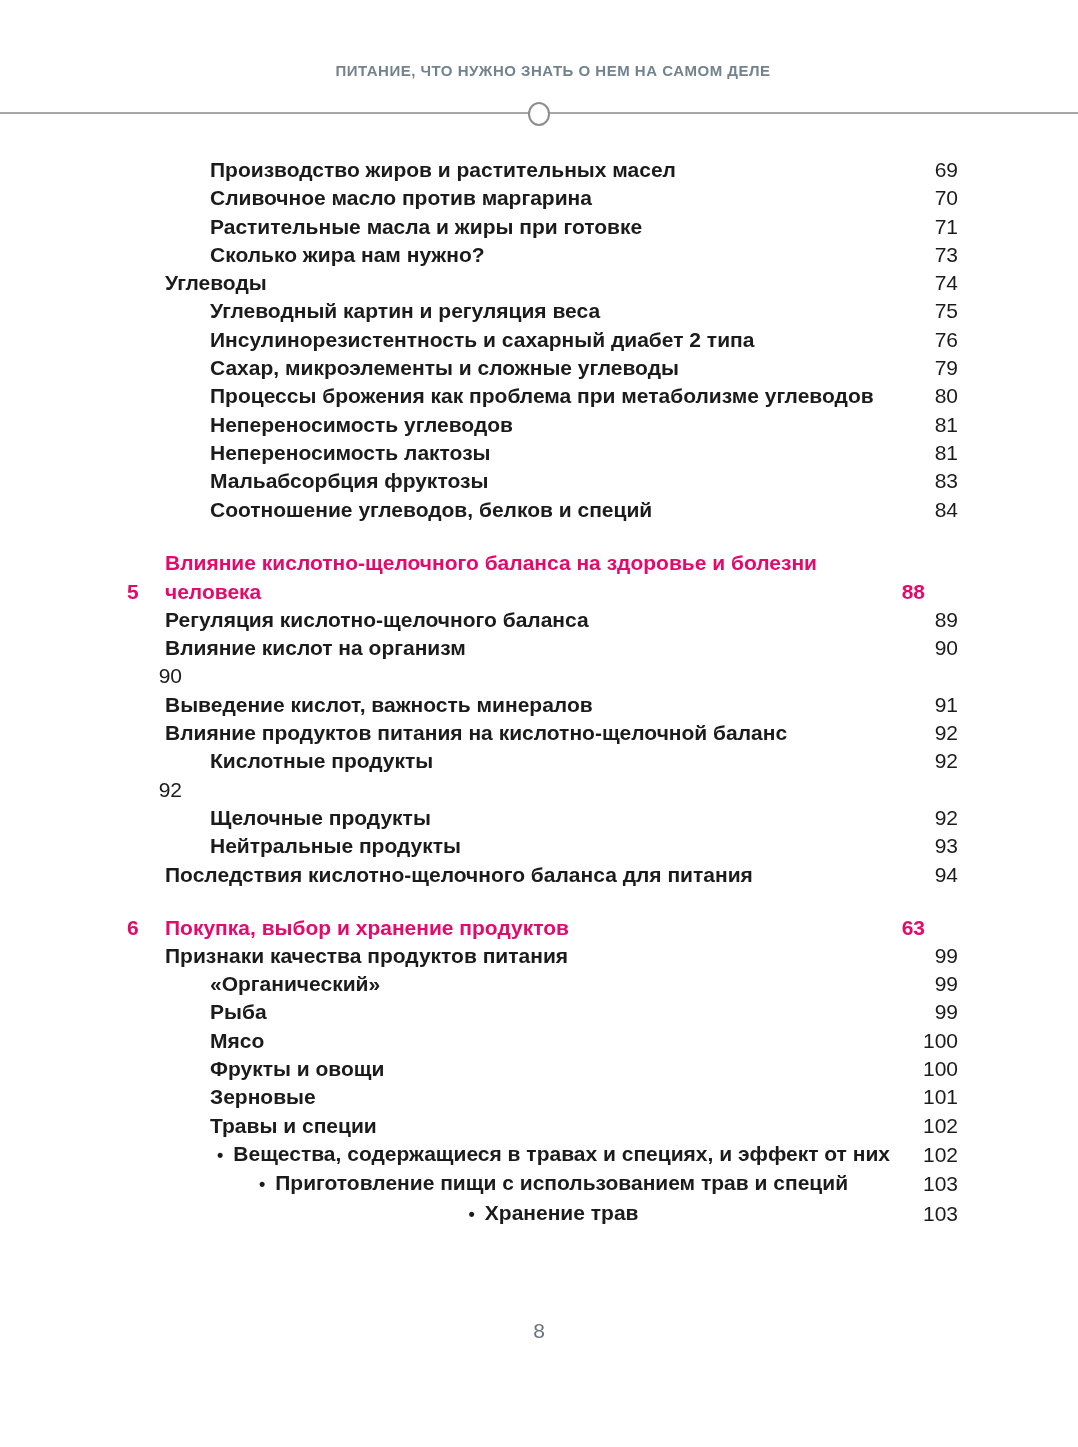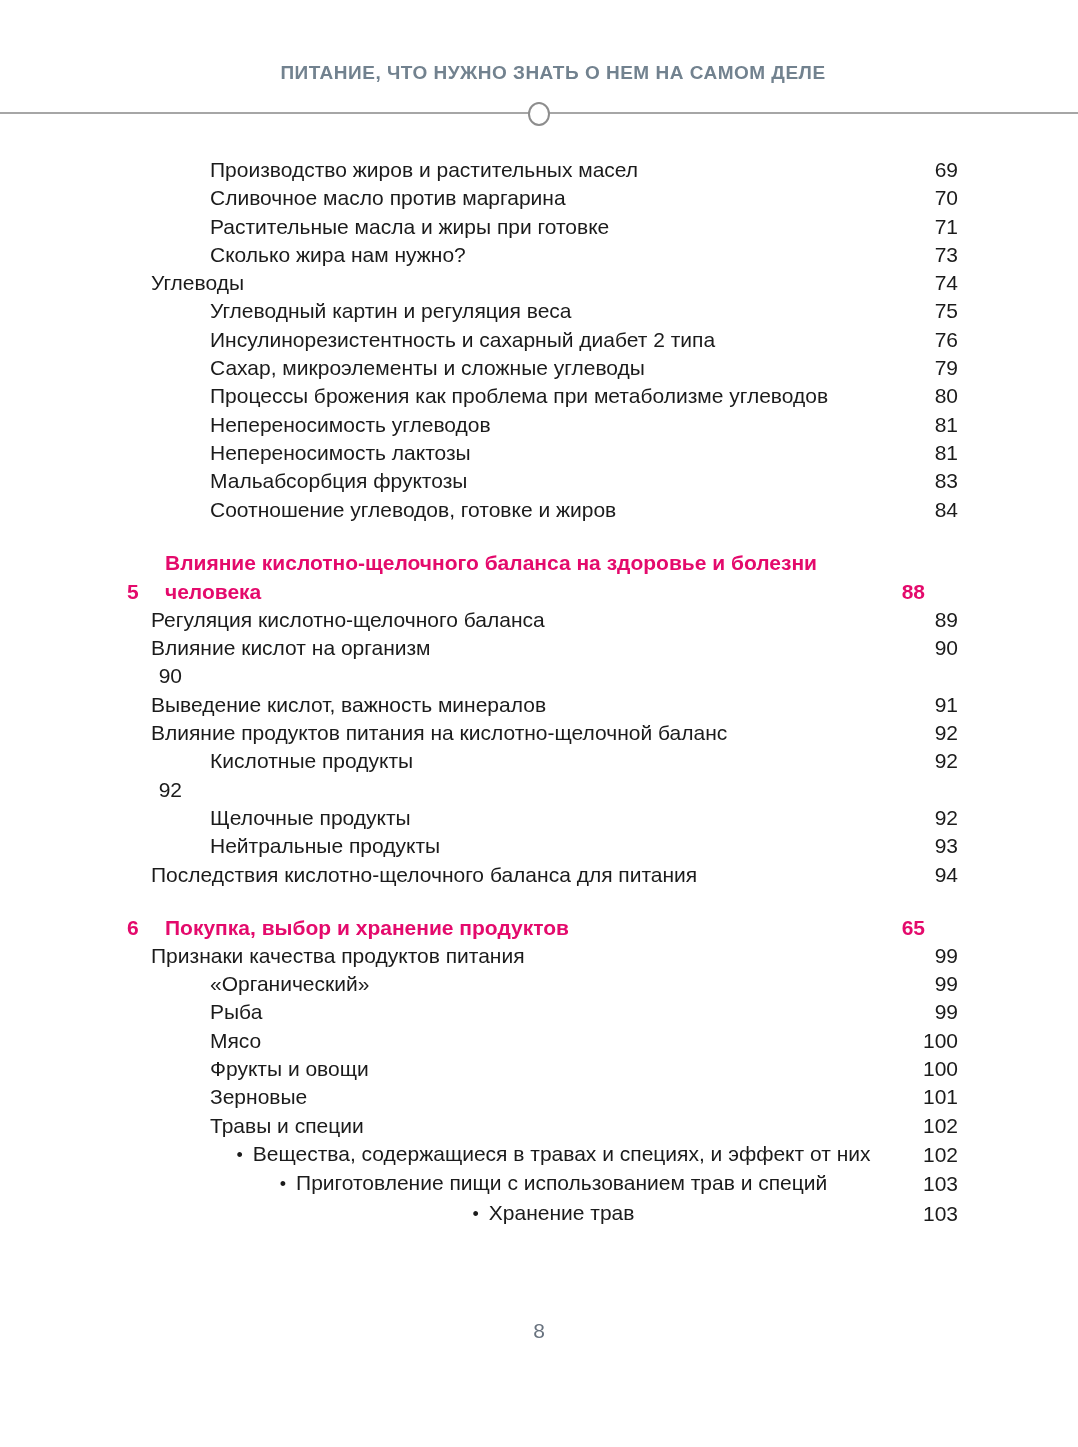"ПИТАНИЕ, ЧТО НУЖНО ЗНАТЬ О" .running-header { font-size: 19px -> 15px }
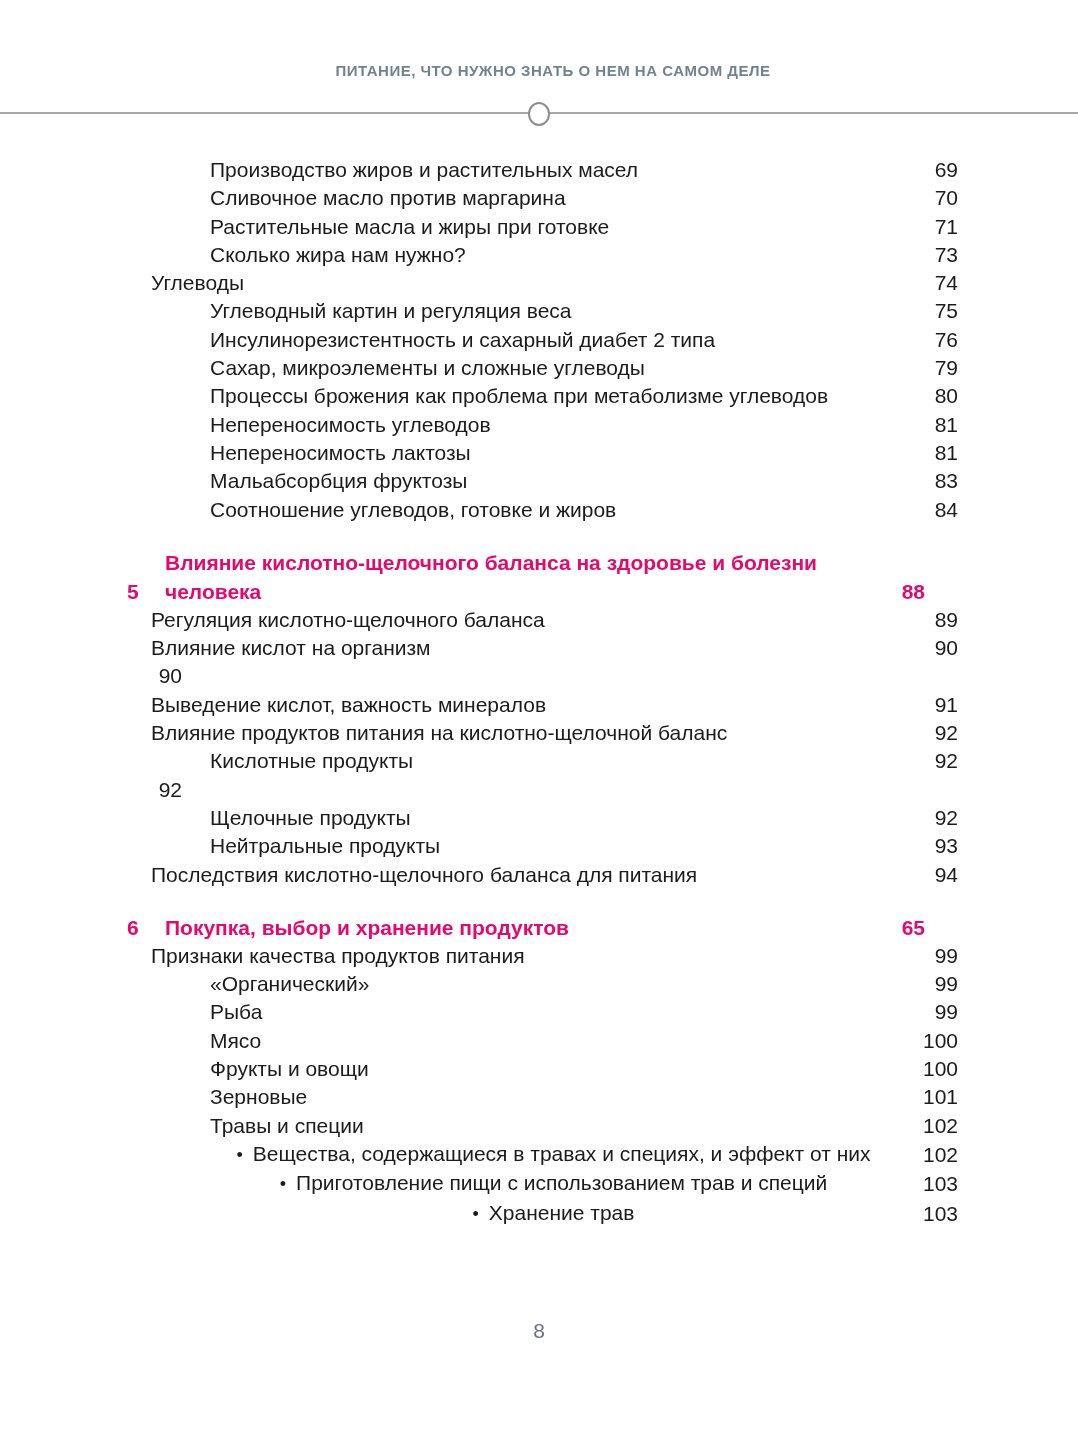"Производство жиров и растительных масел" .toc-title { font-weight: none -> bold }
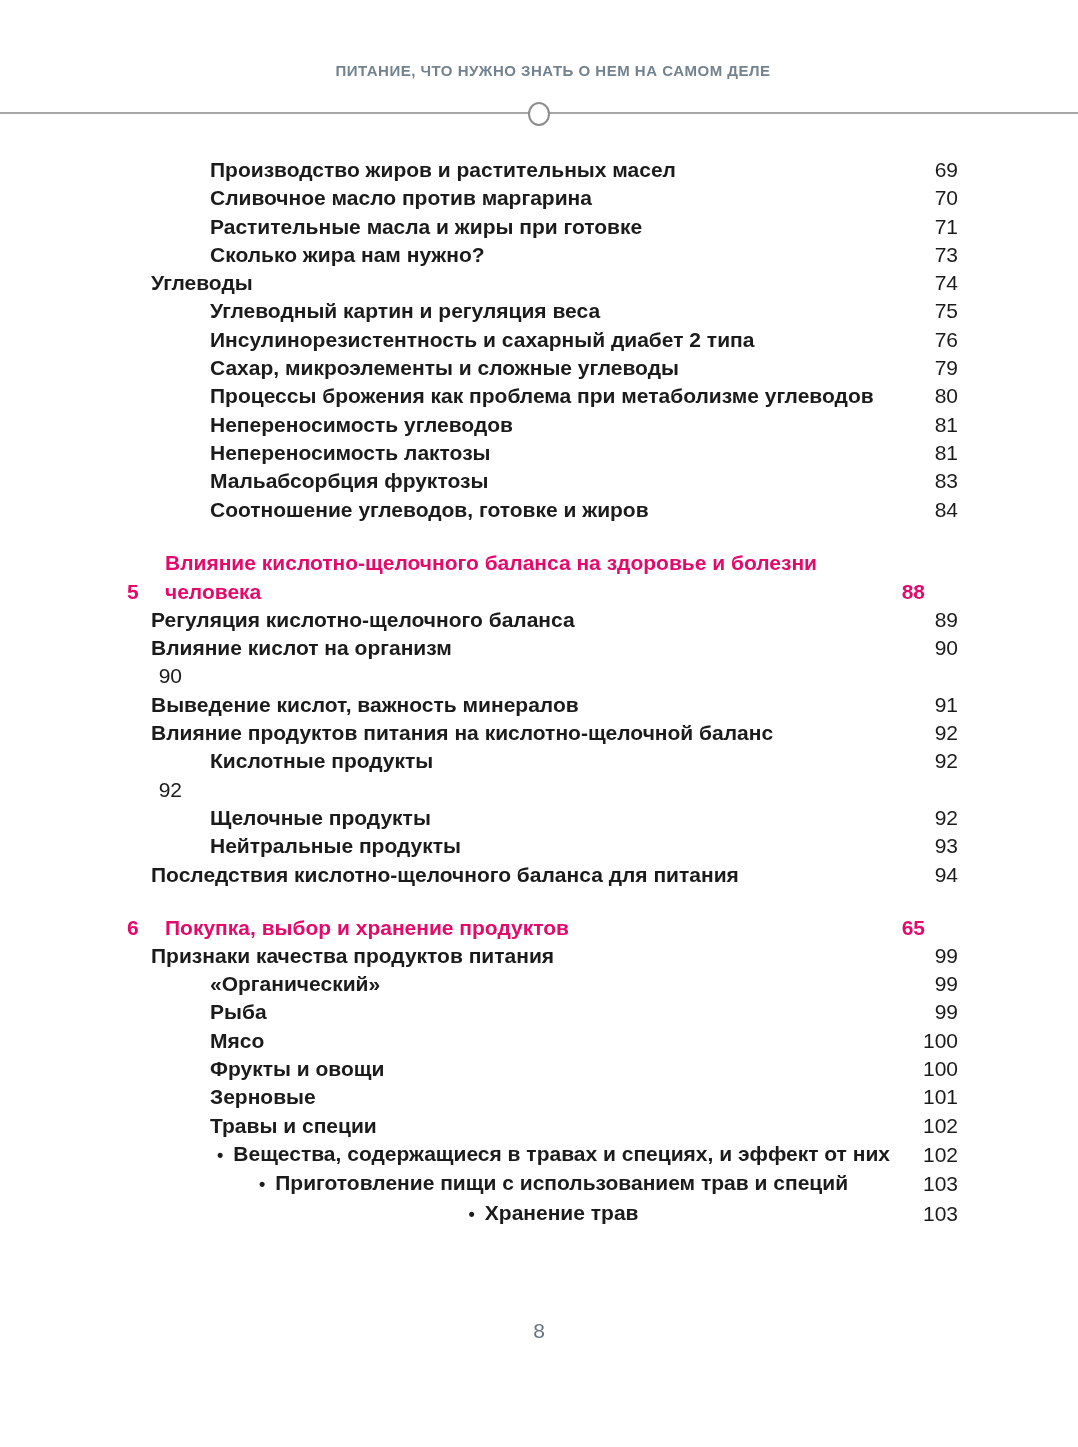"Углеводы" .toc-row.l1 .toc-title { margin-left: 24px -> 38px }
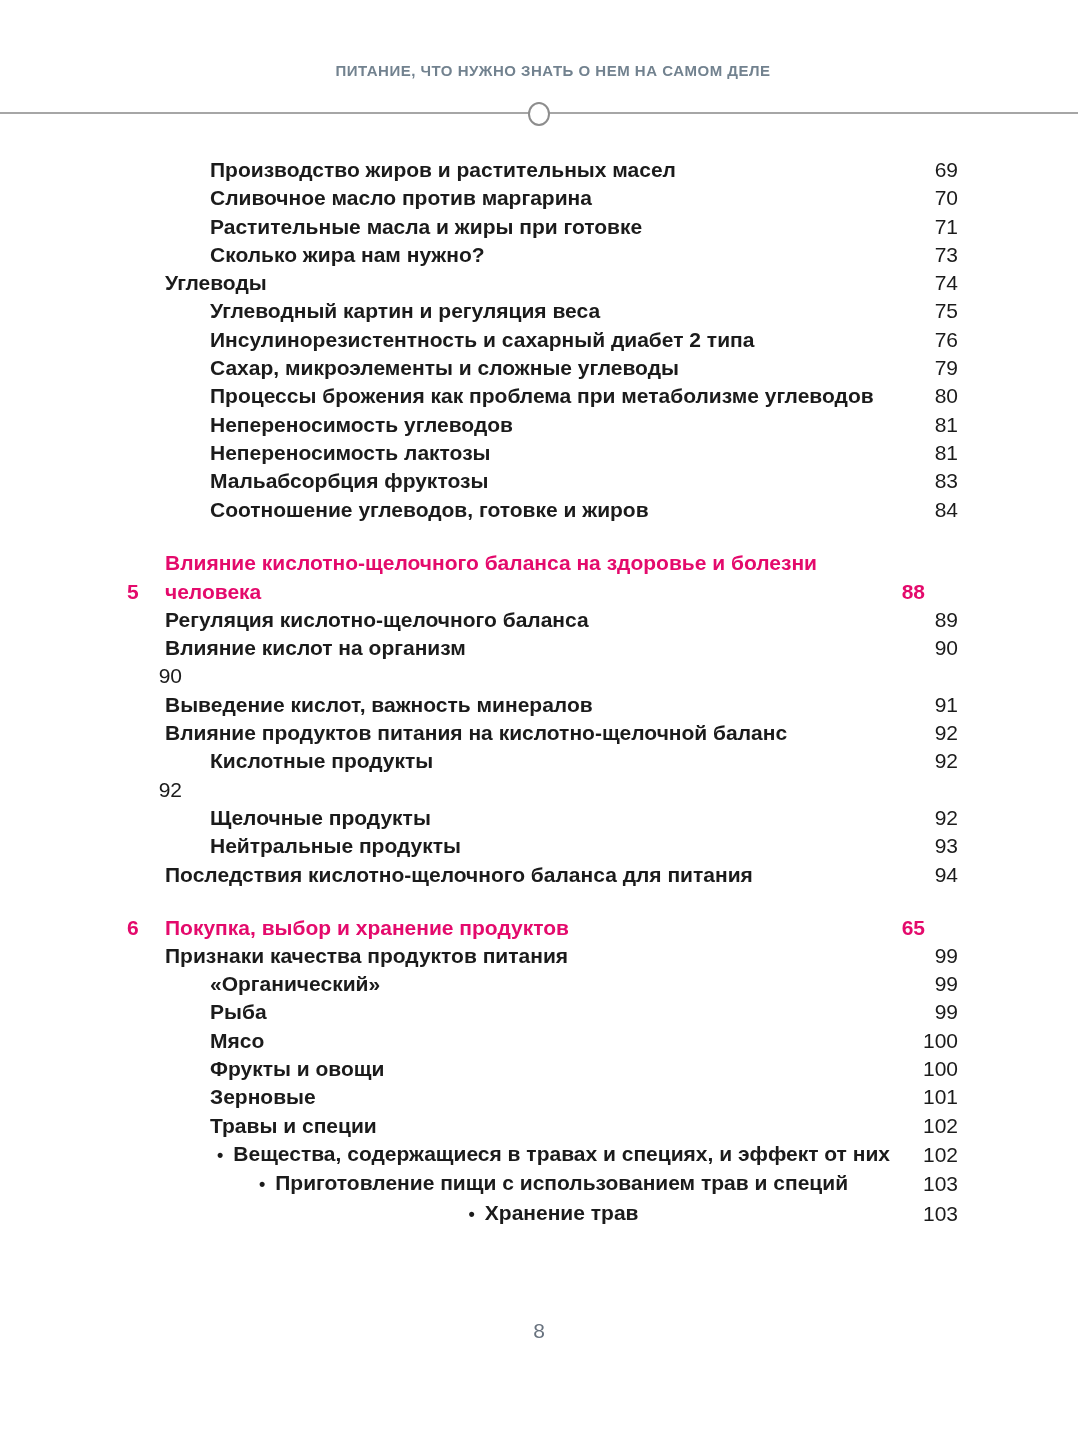"Соотношение углеводов, готовке и жиров" span.toc-title { text: готовке и жиров -> белков и специй }
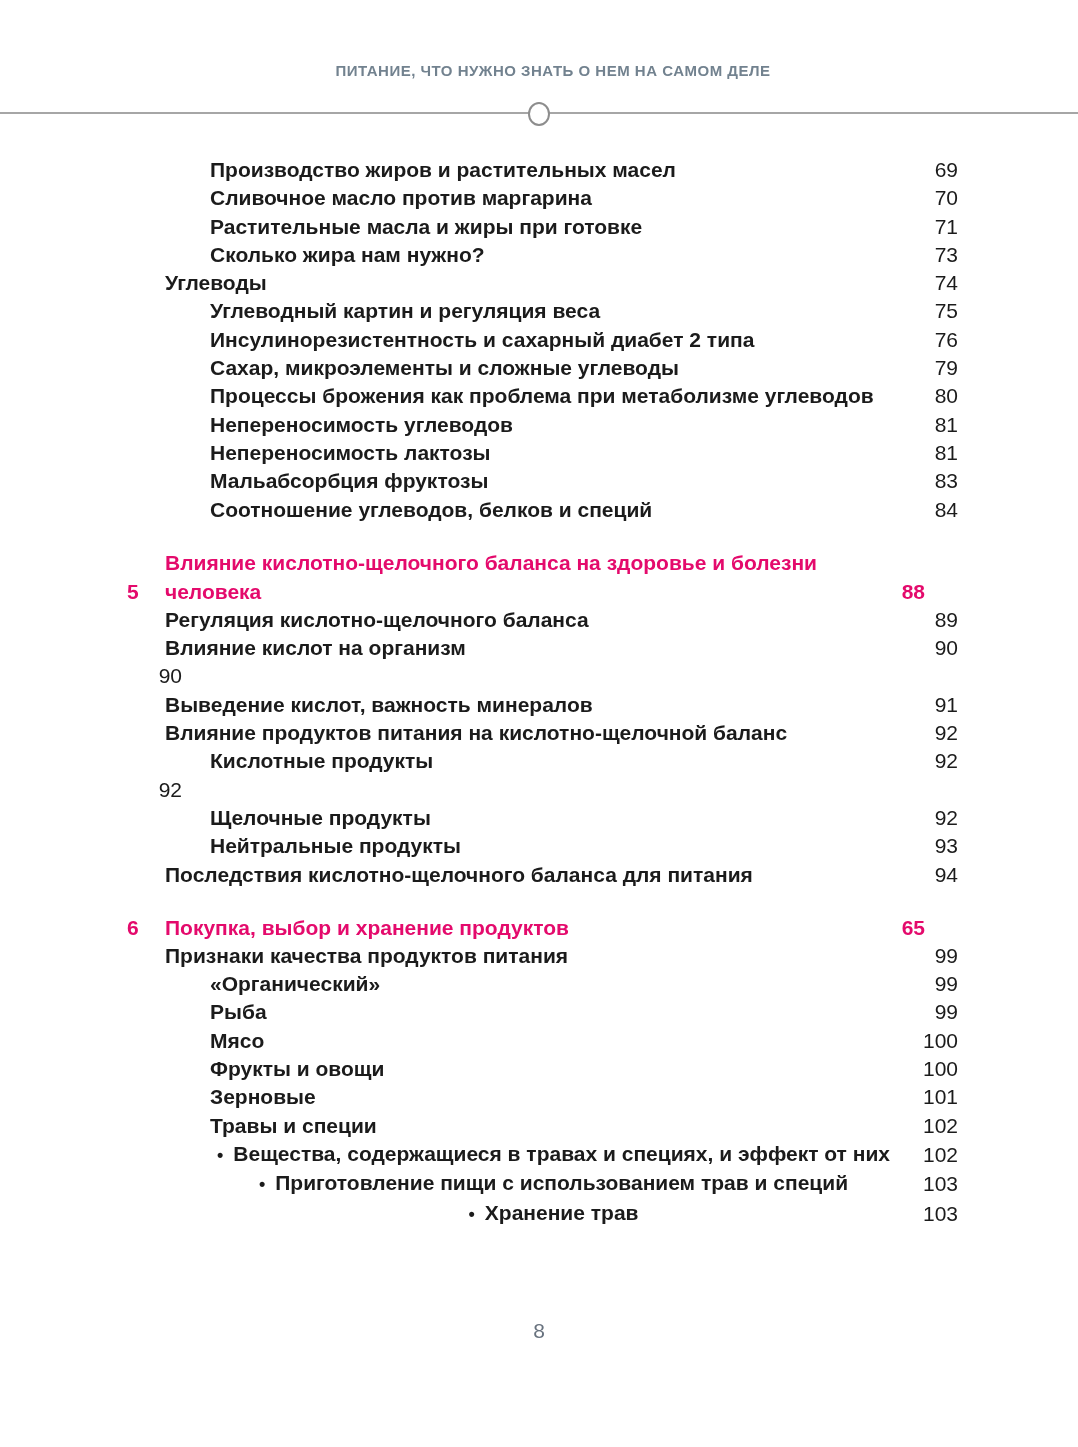"65" span.toc-page { text: 65 -> 63 }
